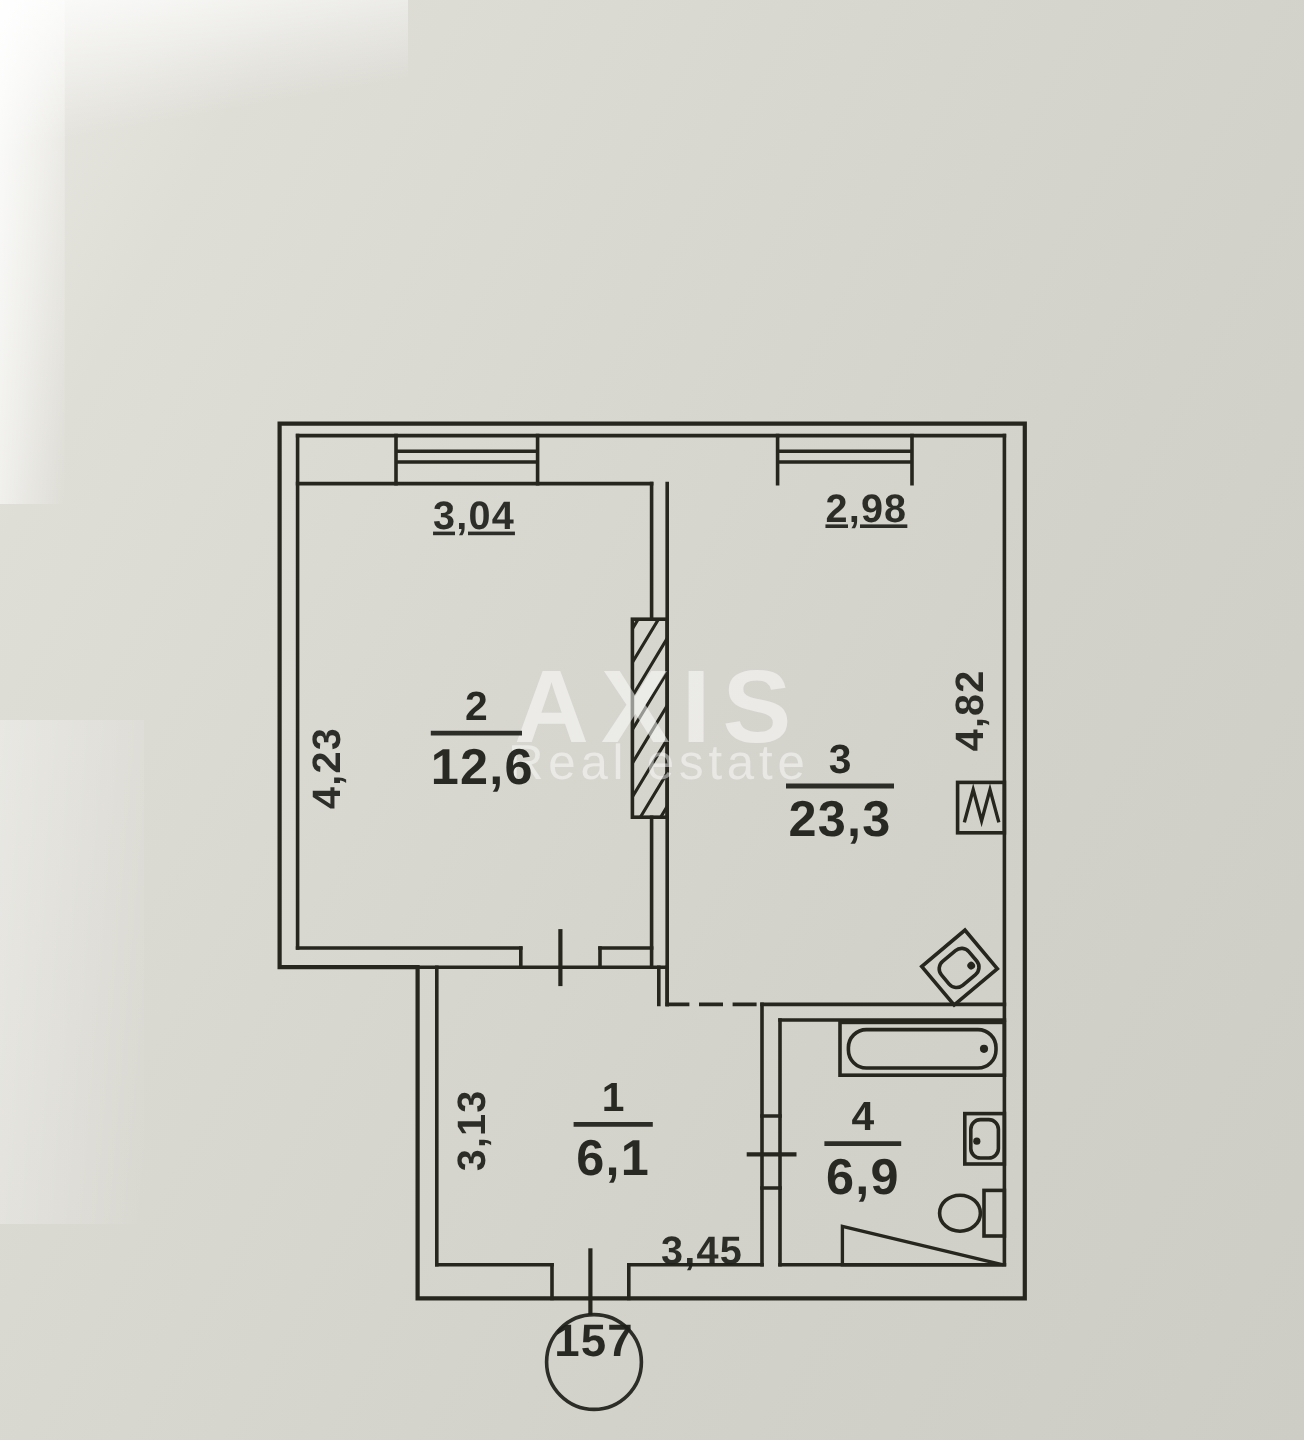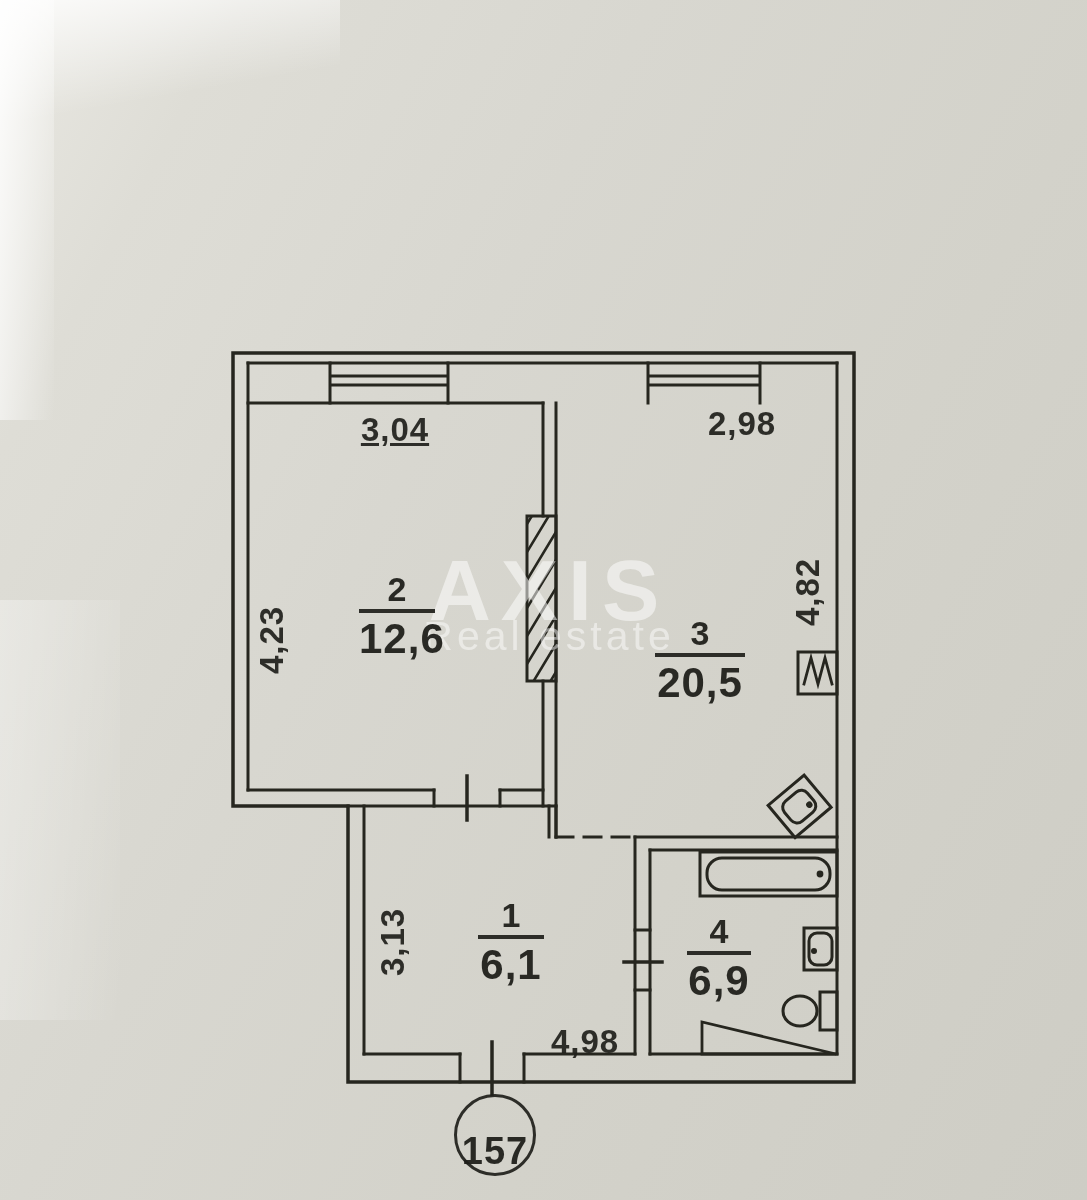"2,98" div.lbl { left: 692px -> 672px; text-decoration: none -> underline }
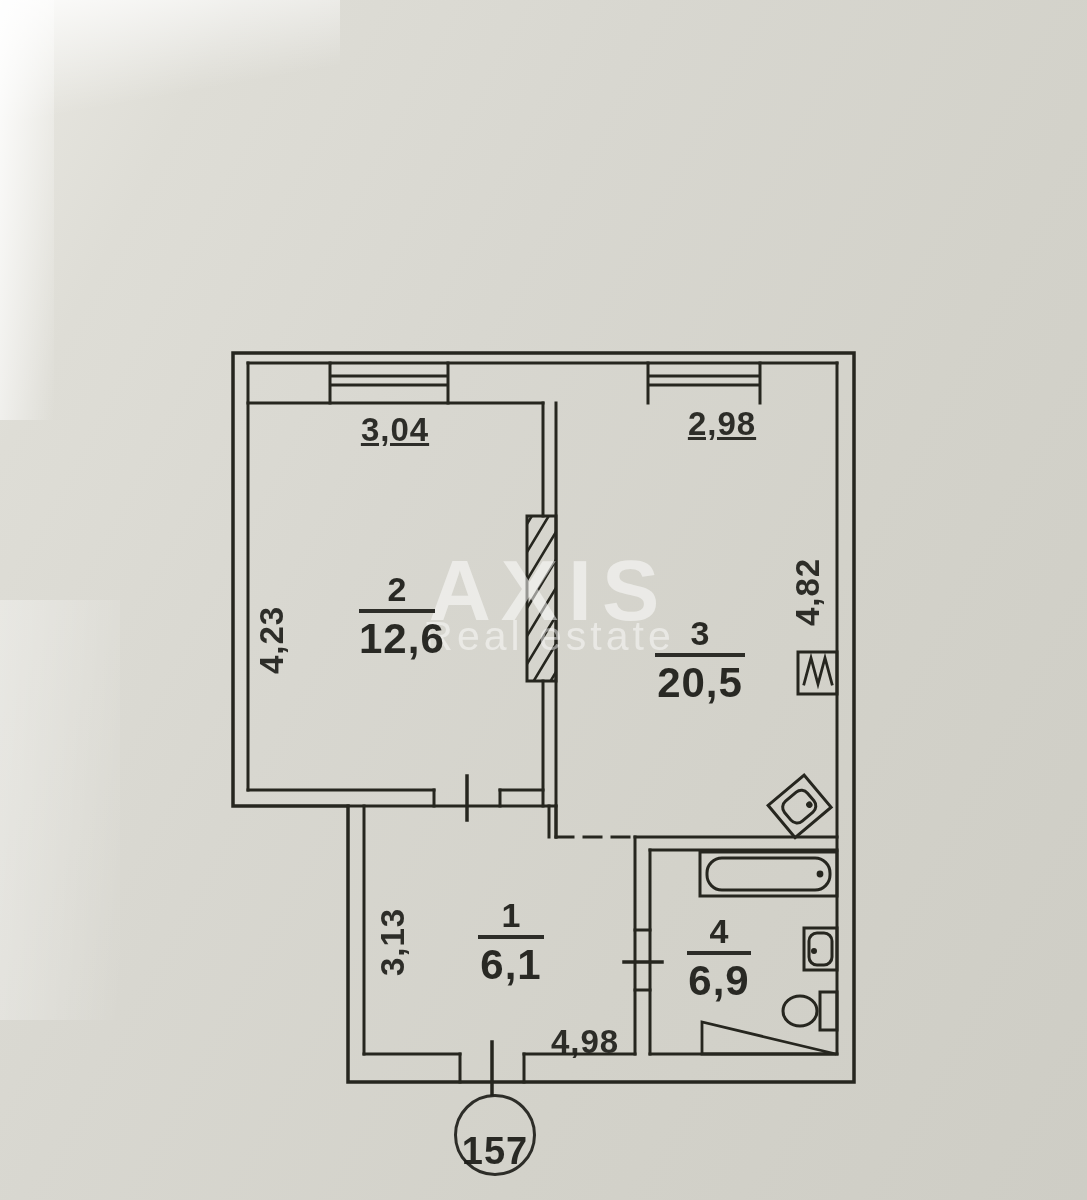"20,5" div.area { text: 20,5 -> 23,3 }
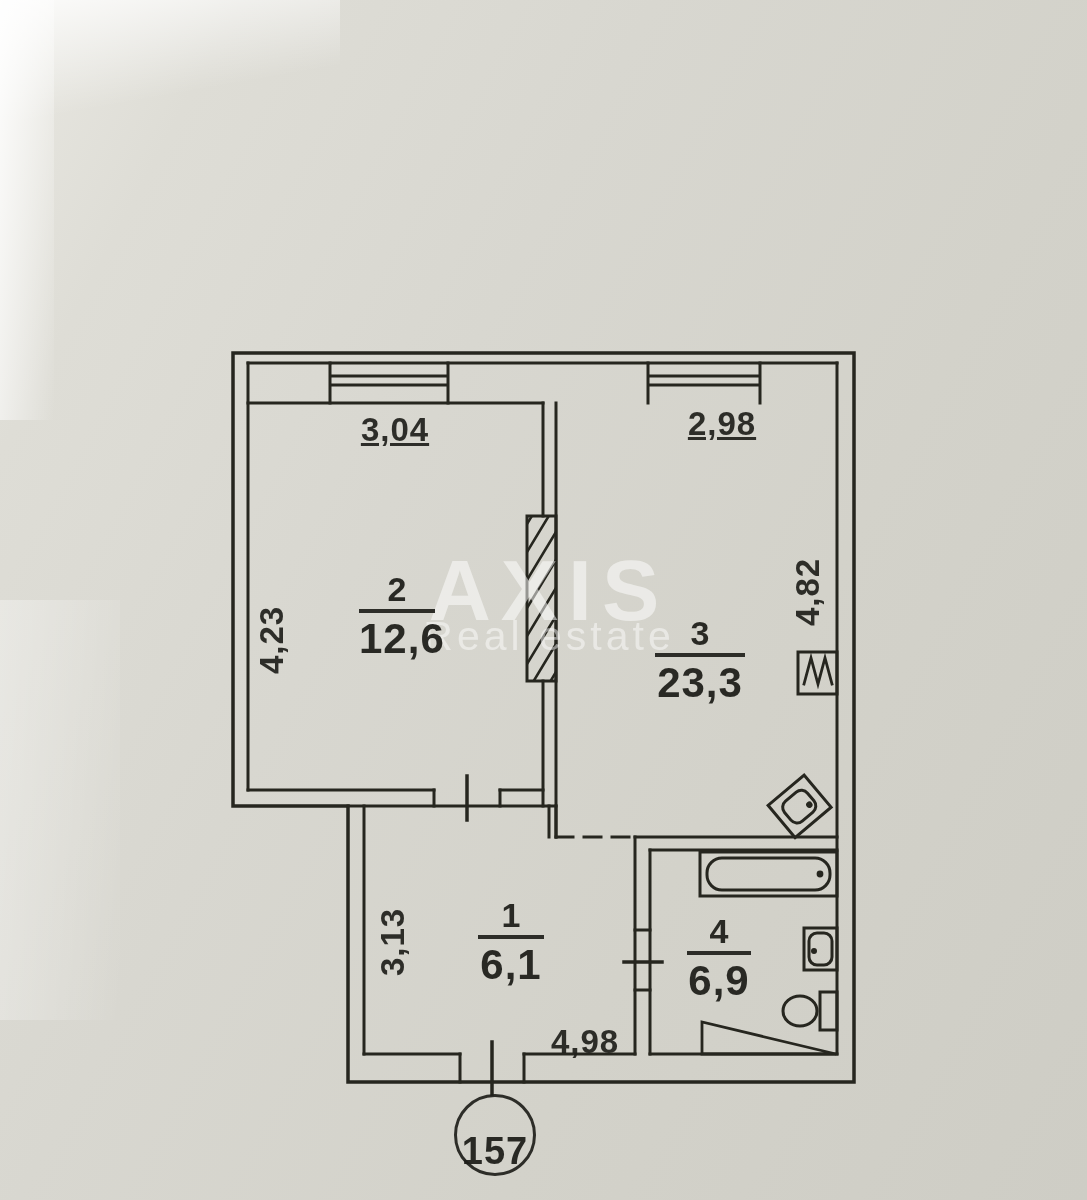"4,98" div.lbl { text: 4,98 -> 3,45 }
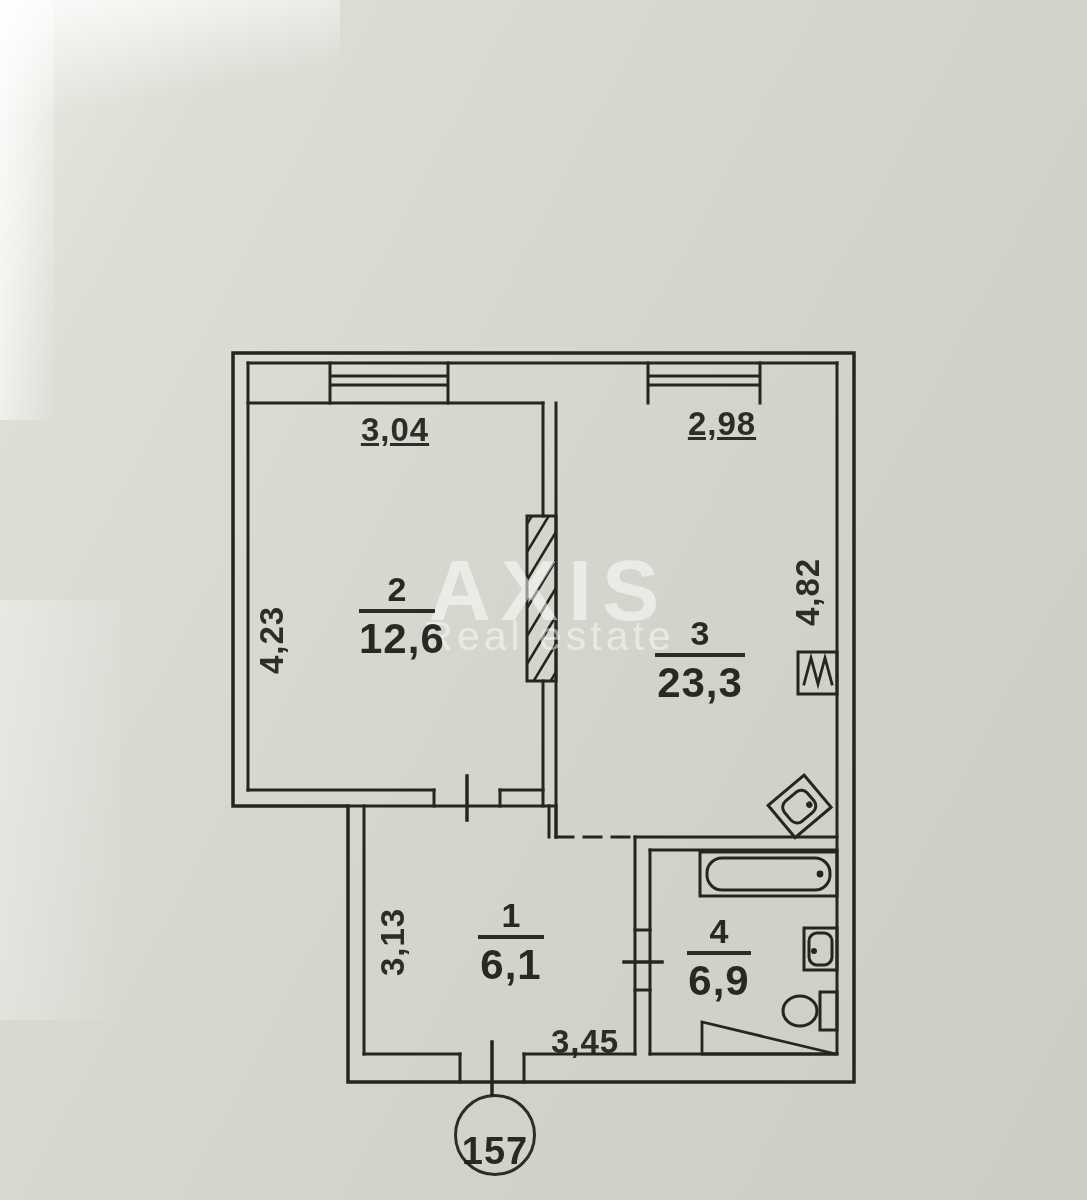"157" .badge { align-items: flex-end -> flex-start }
